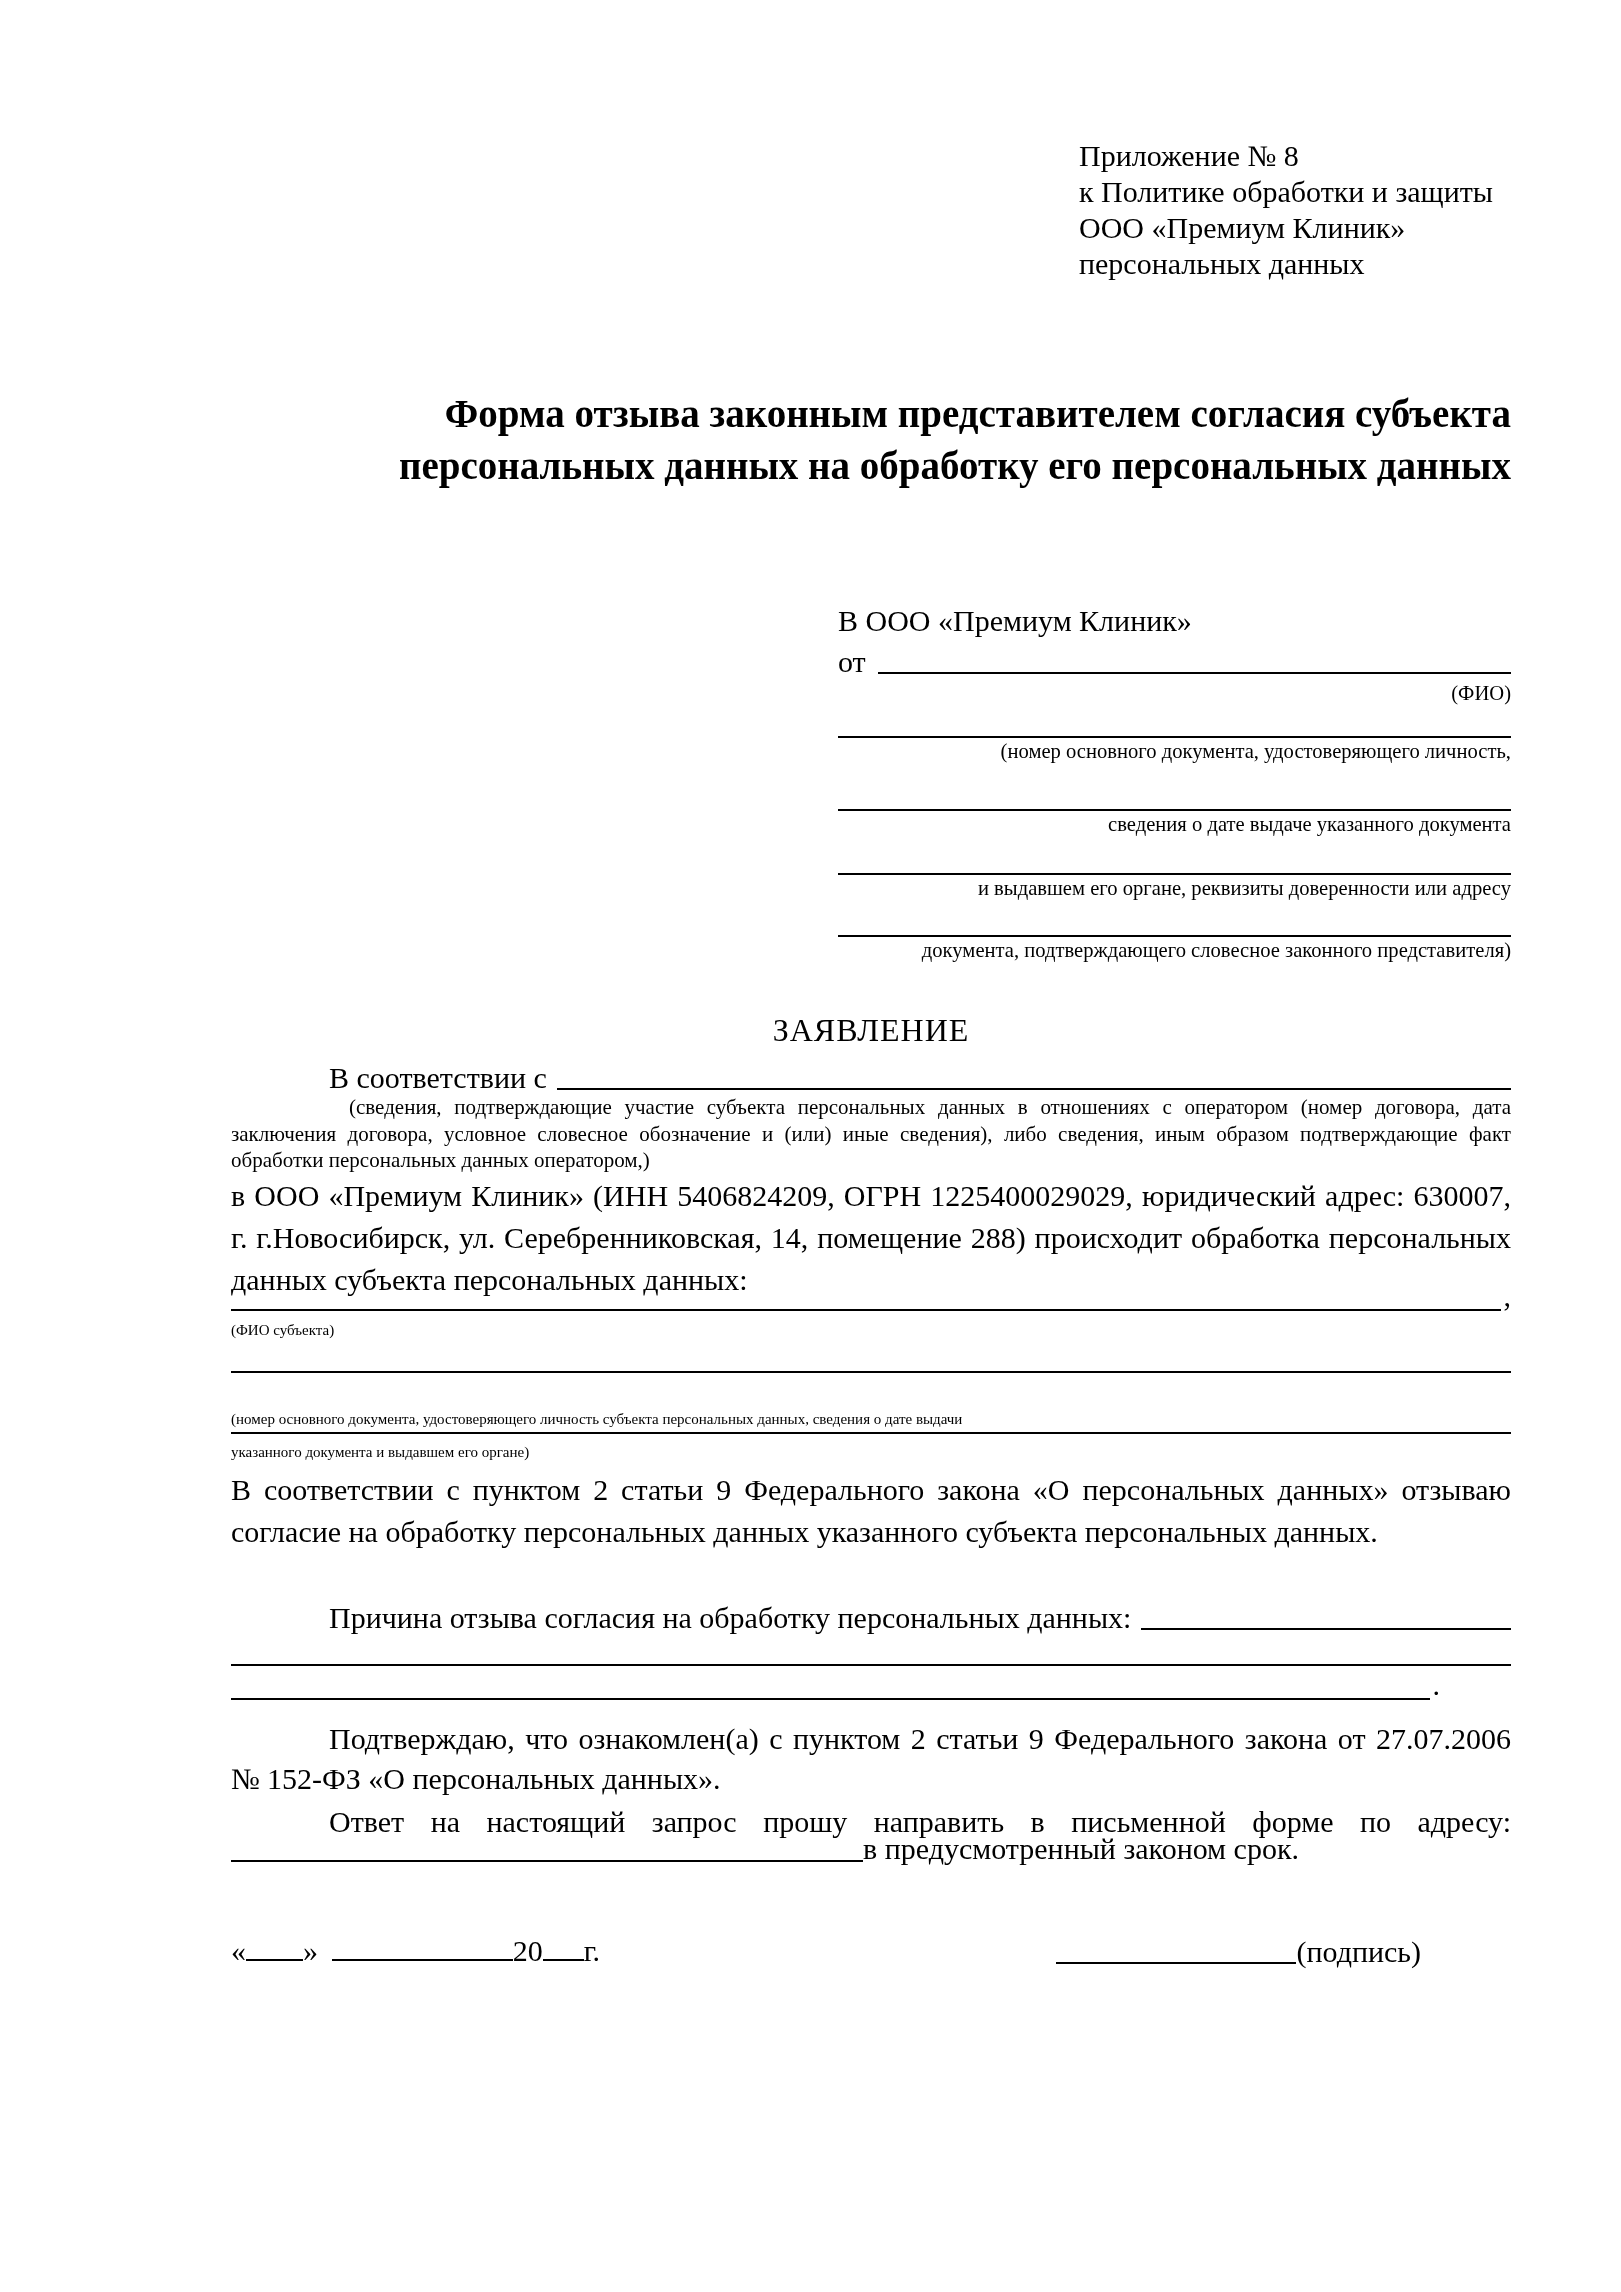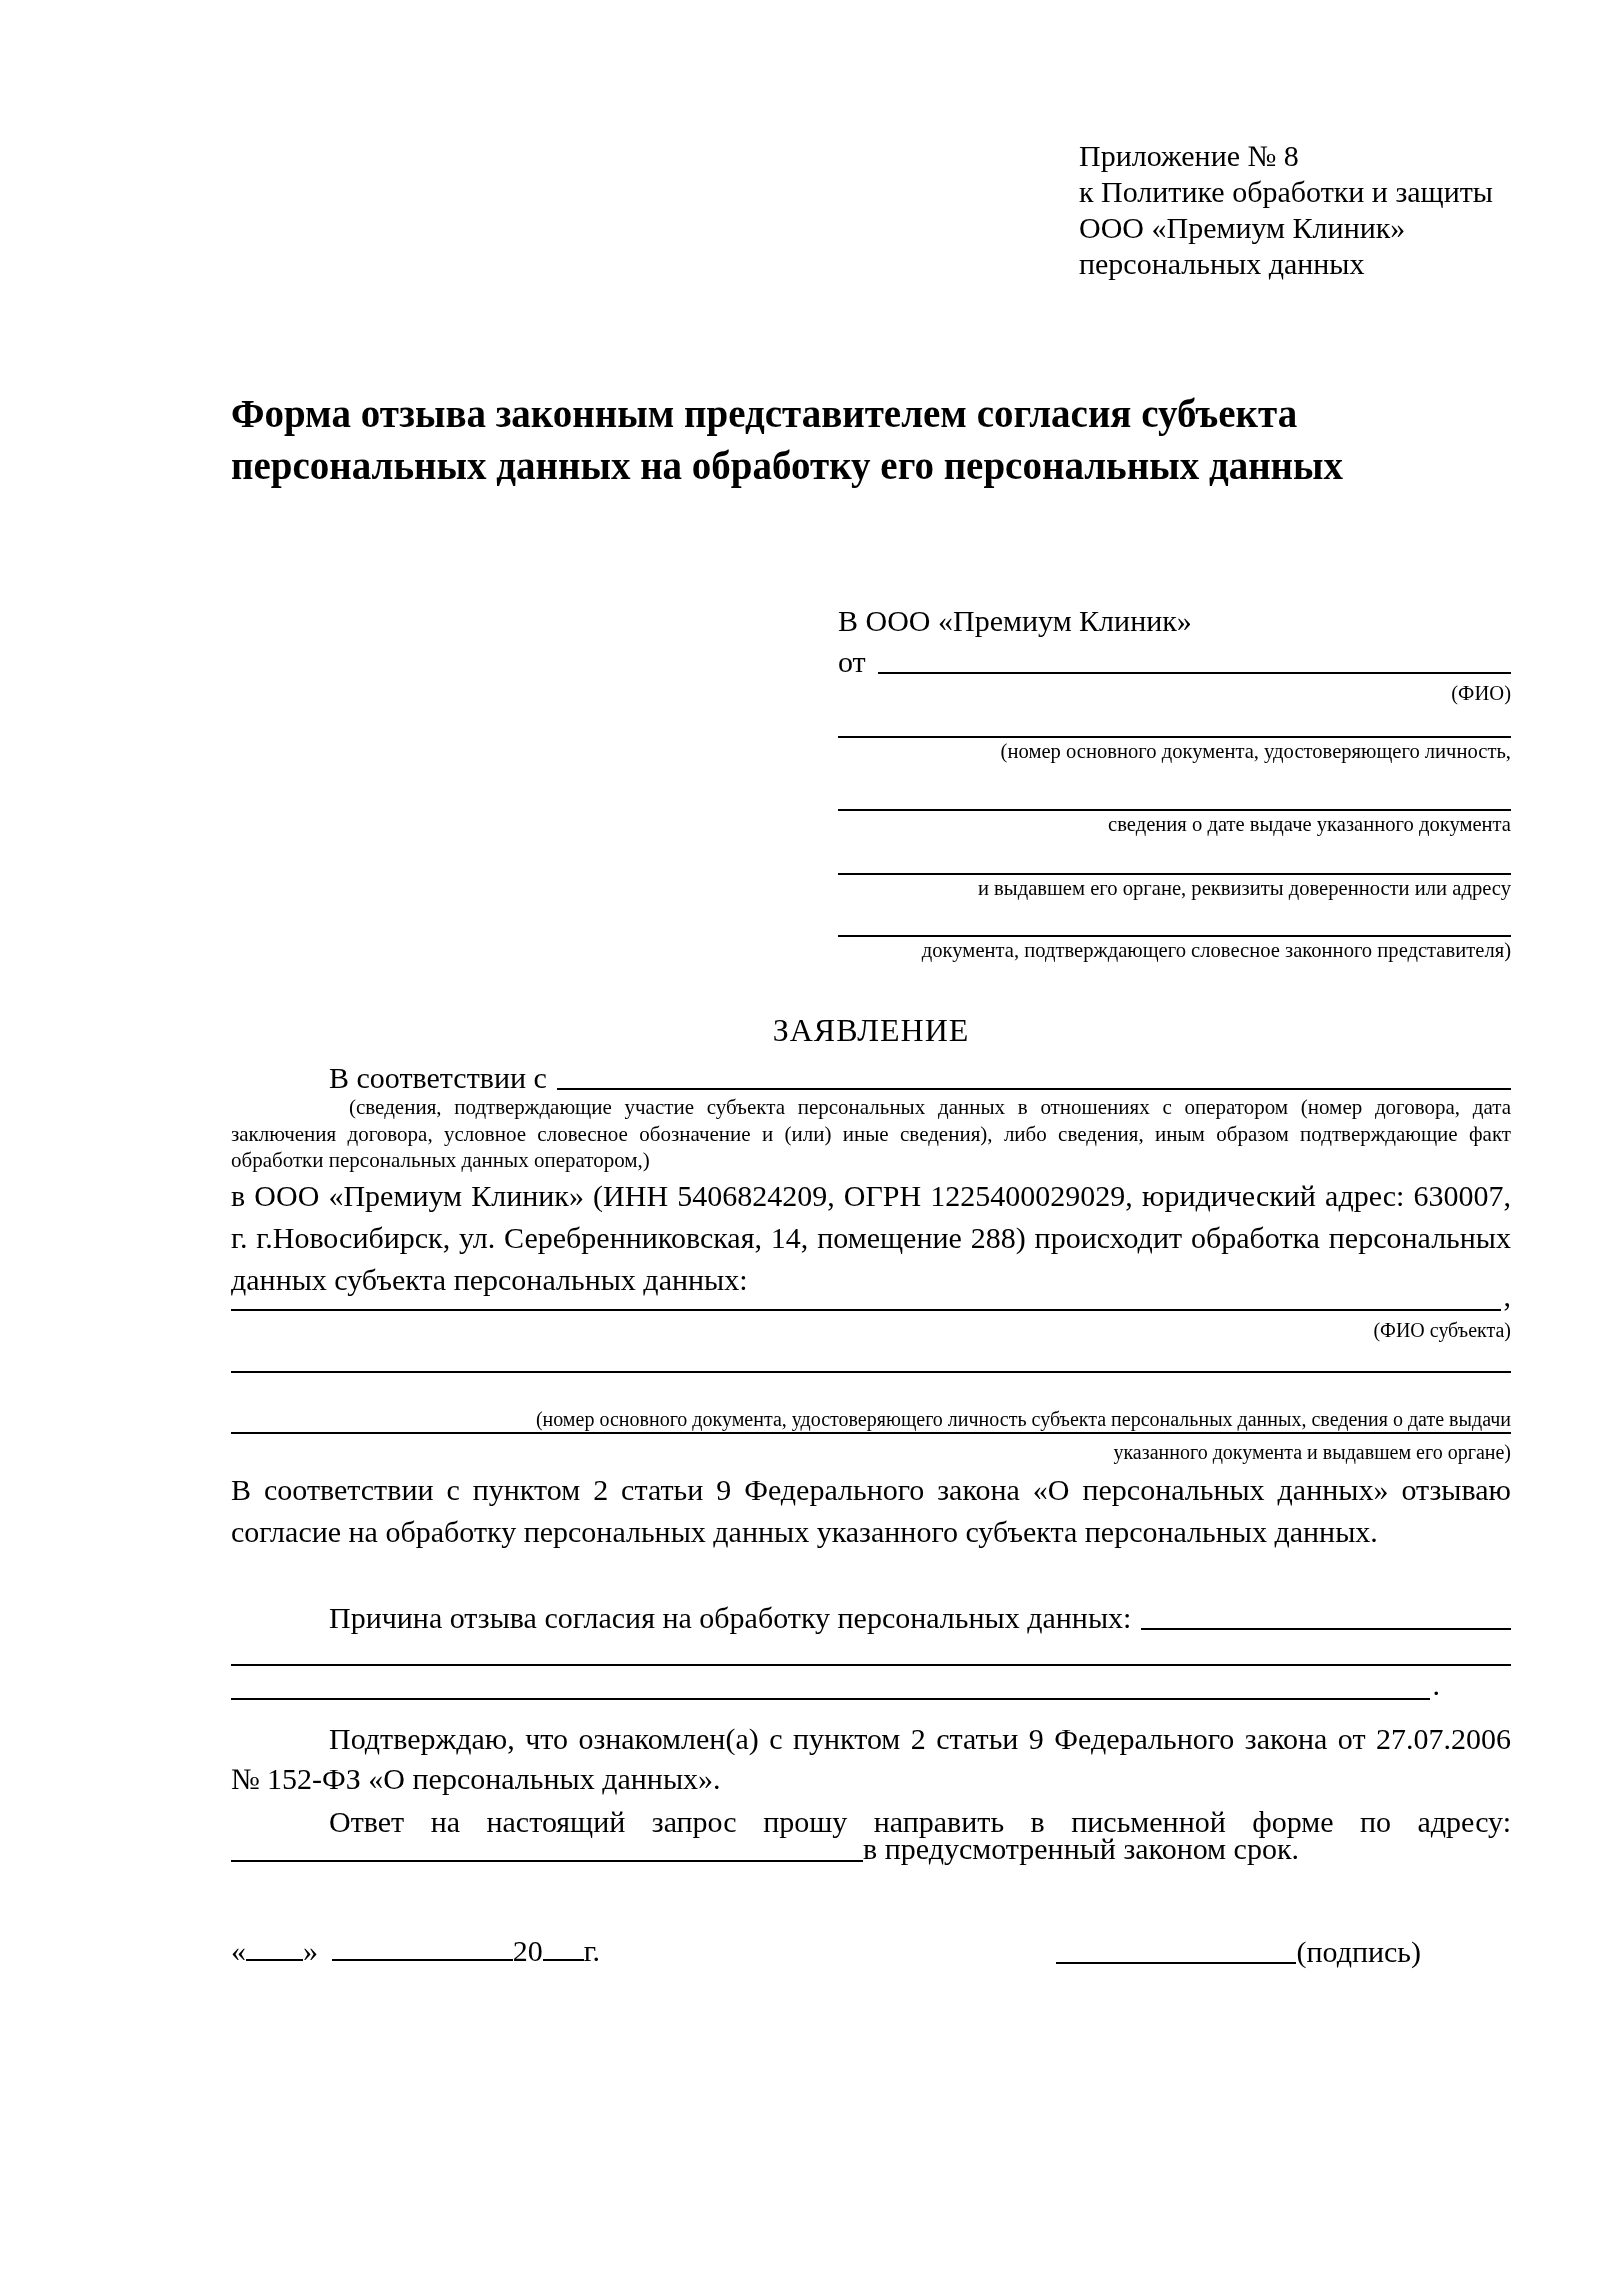"Форма отзыва законным представителем" .title { text-align: left -> right }
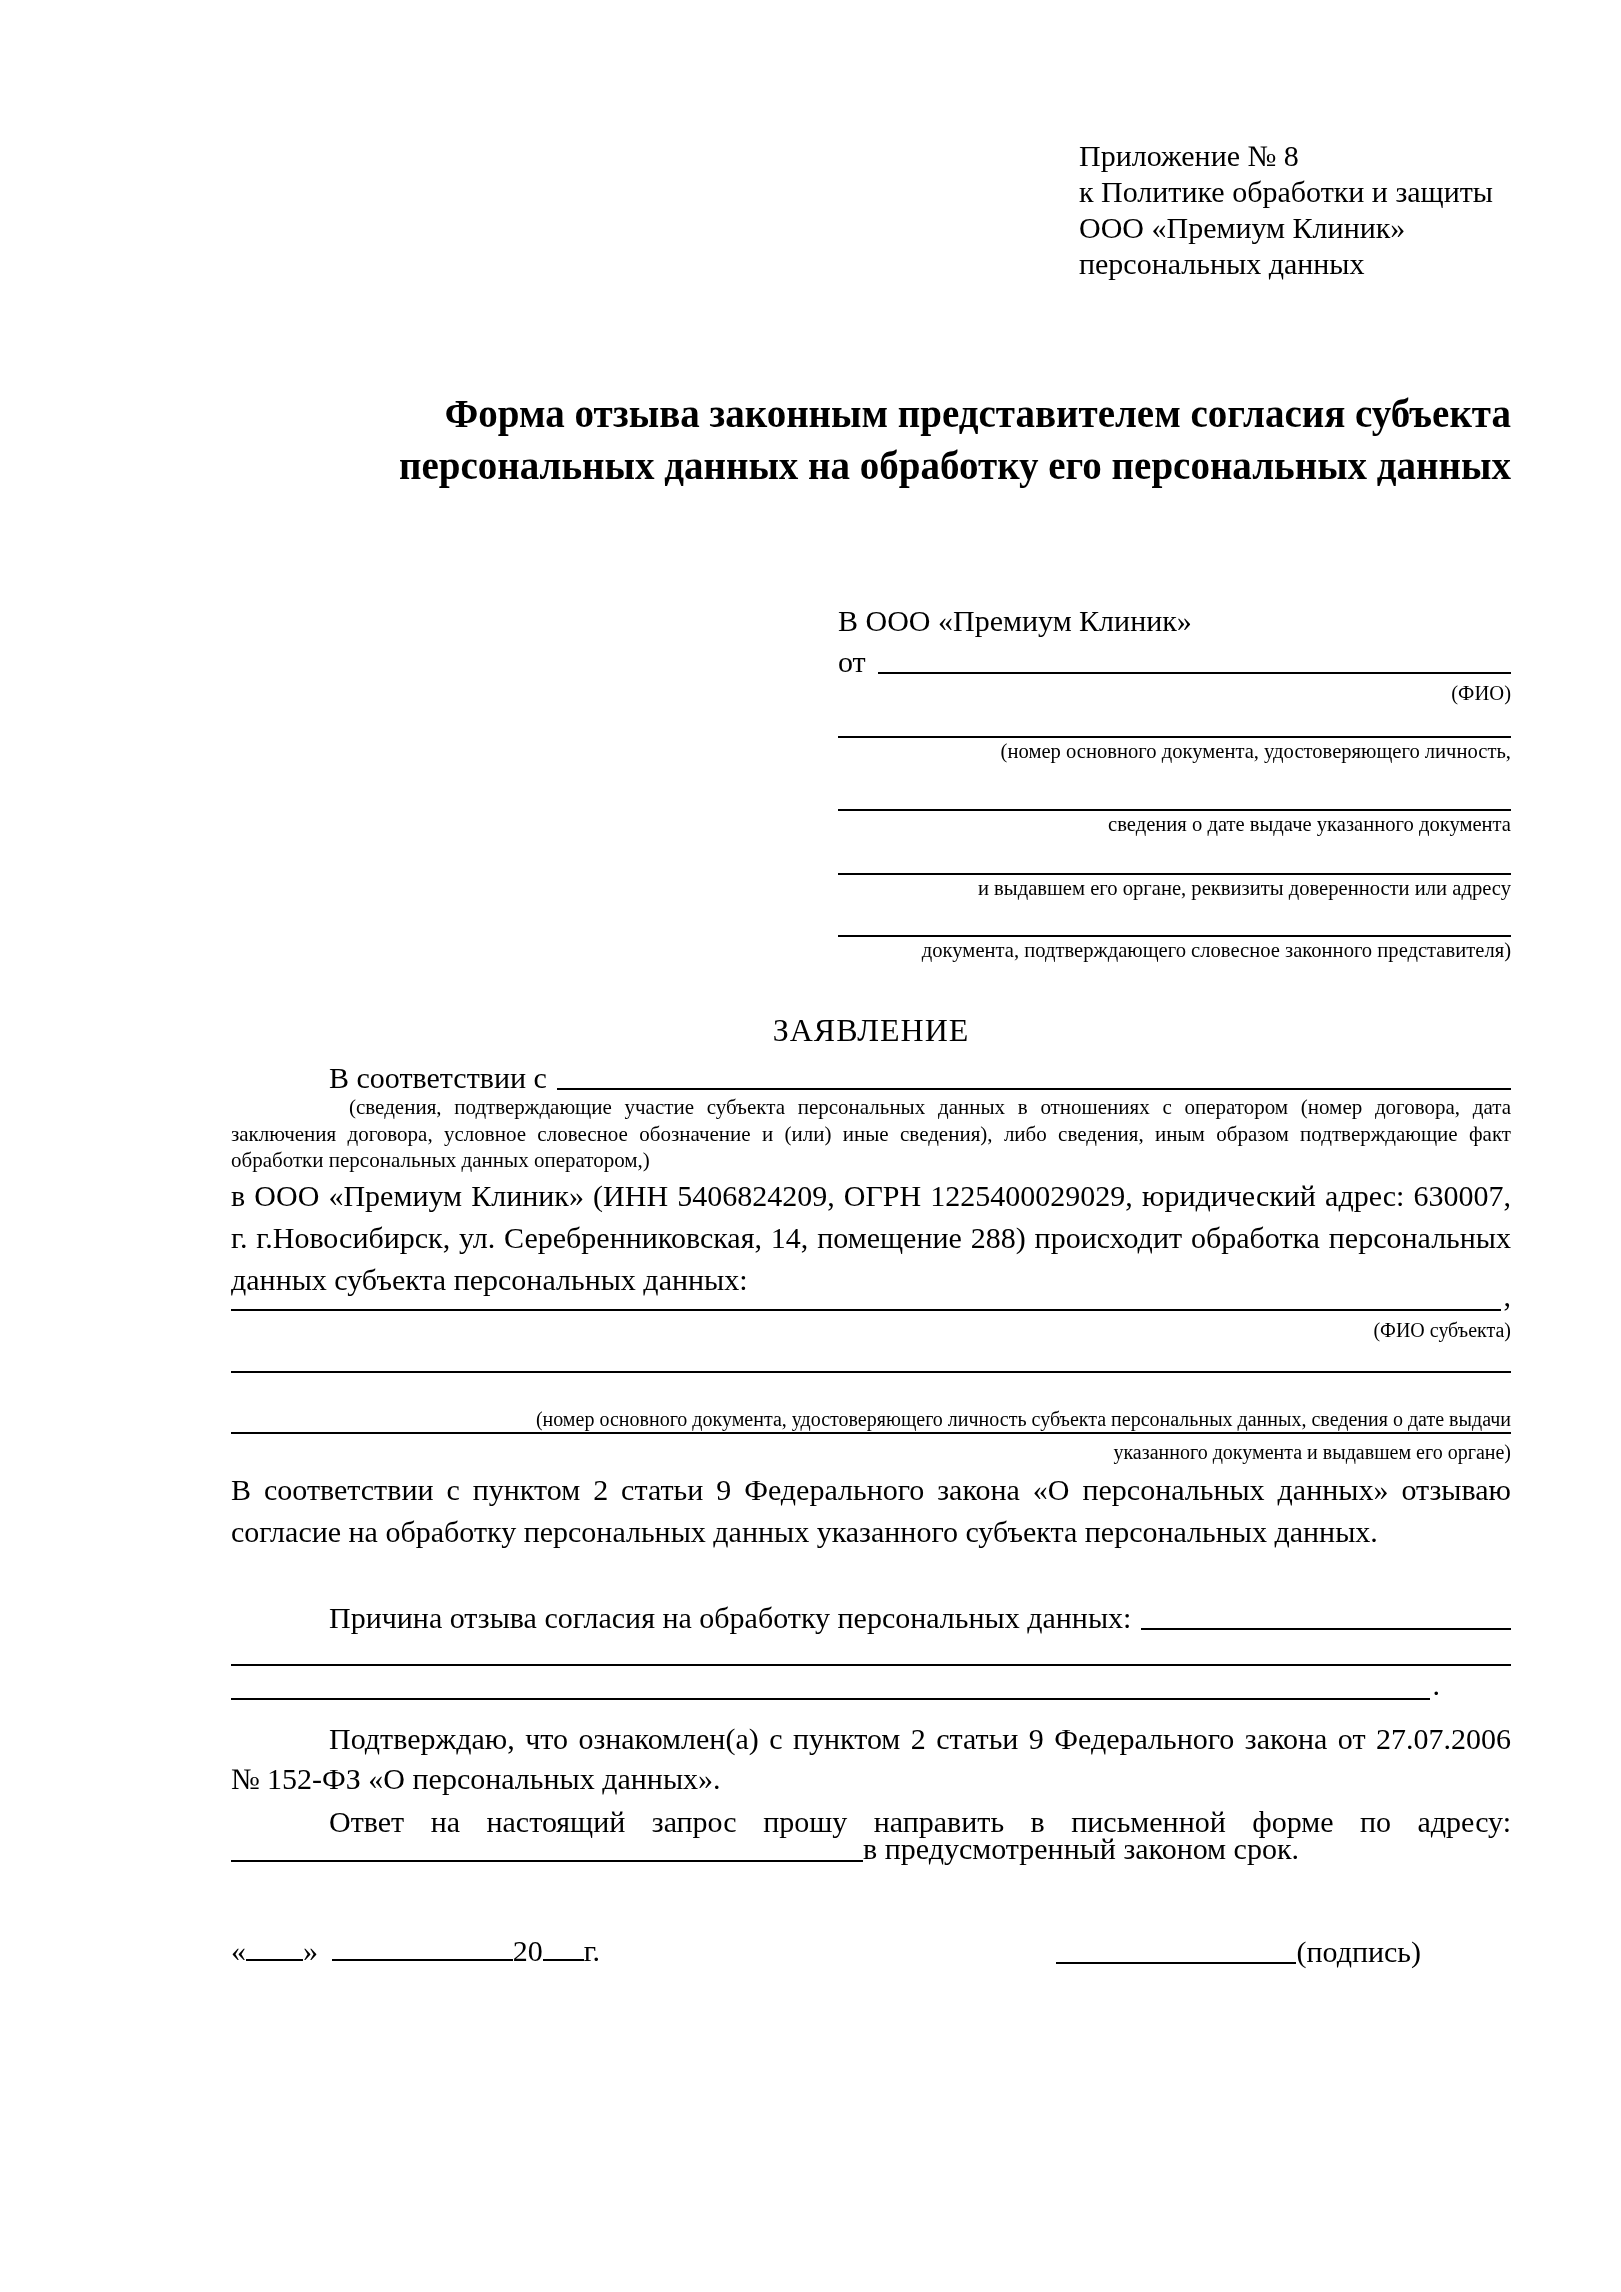"(ФИО субъекта)" .cap-c { font-size: 20px -> 15px; text-align: right -> left }
